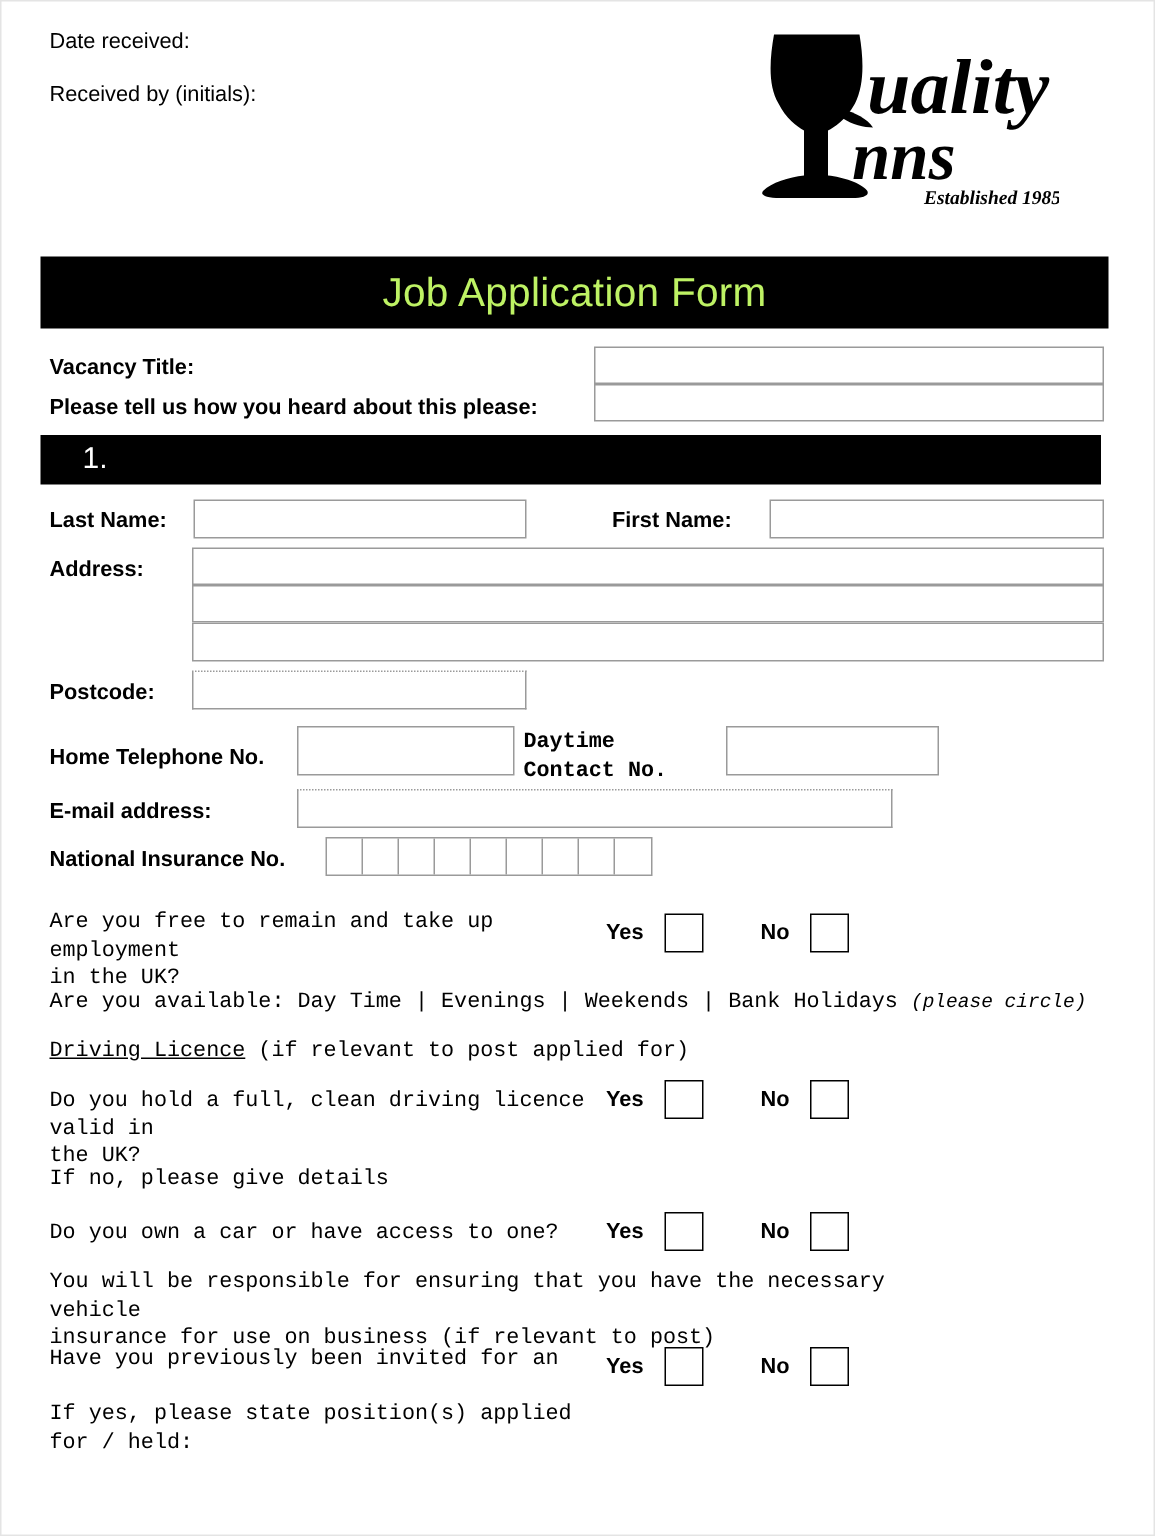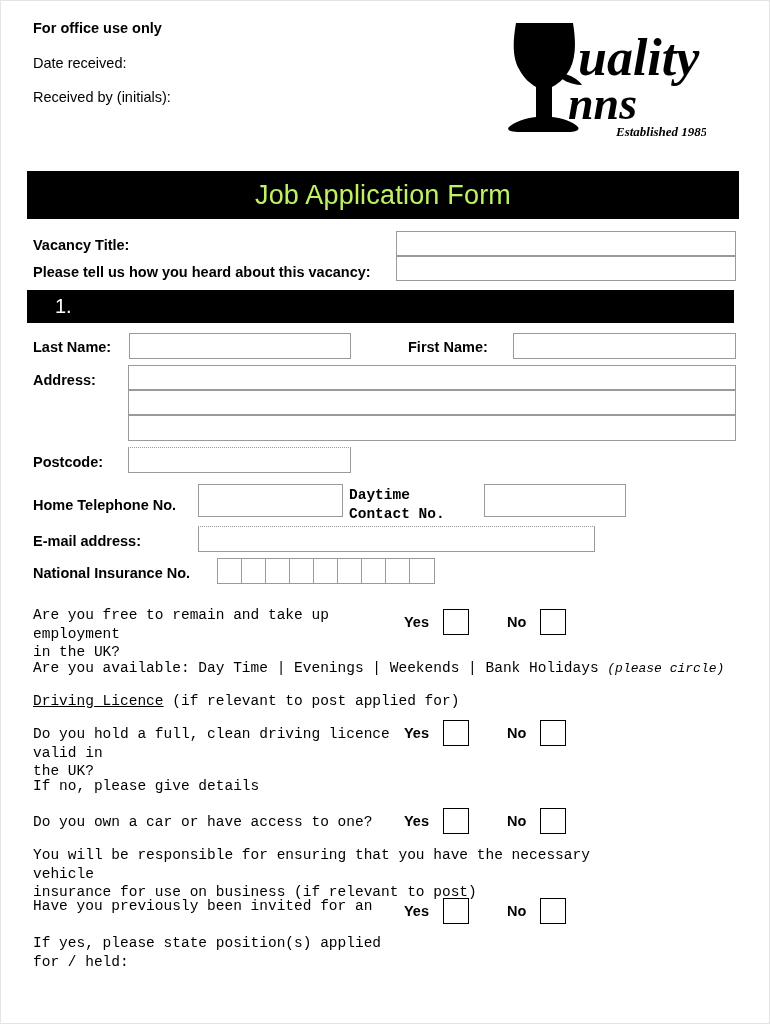"For office use only" div.office-line { html: <div>For office use only</div> -> none }
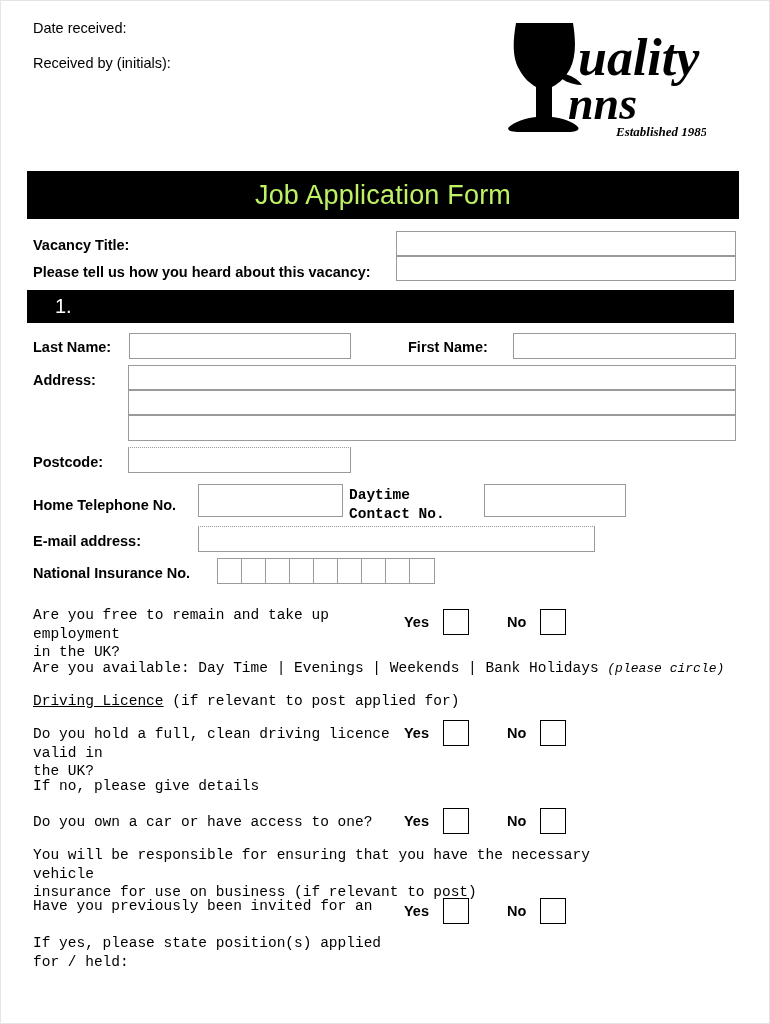"Please tell us how you" span.lbl { text: vacancy -> please }
